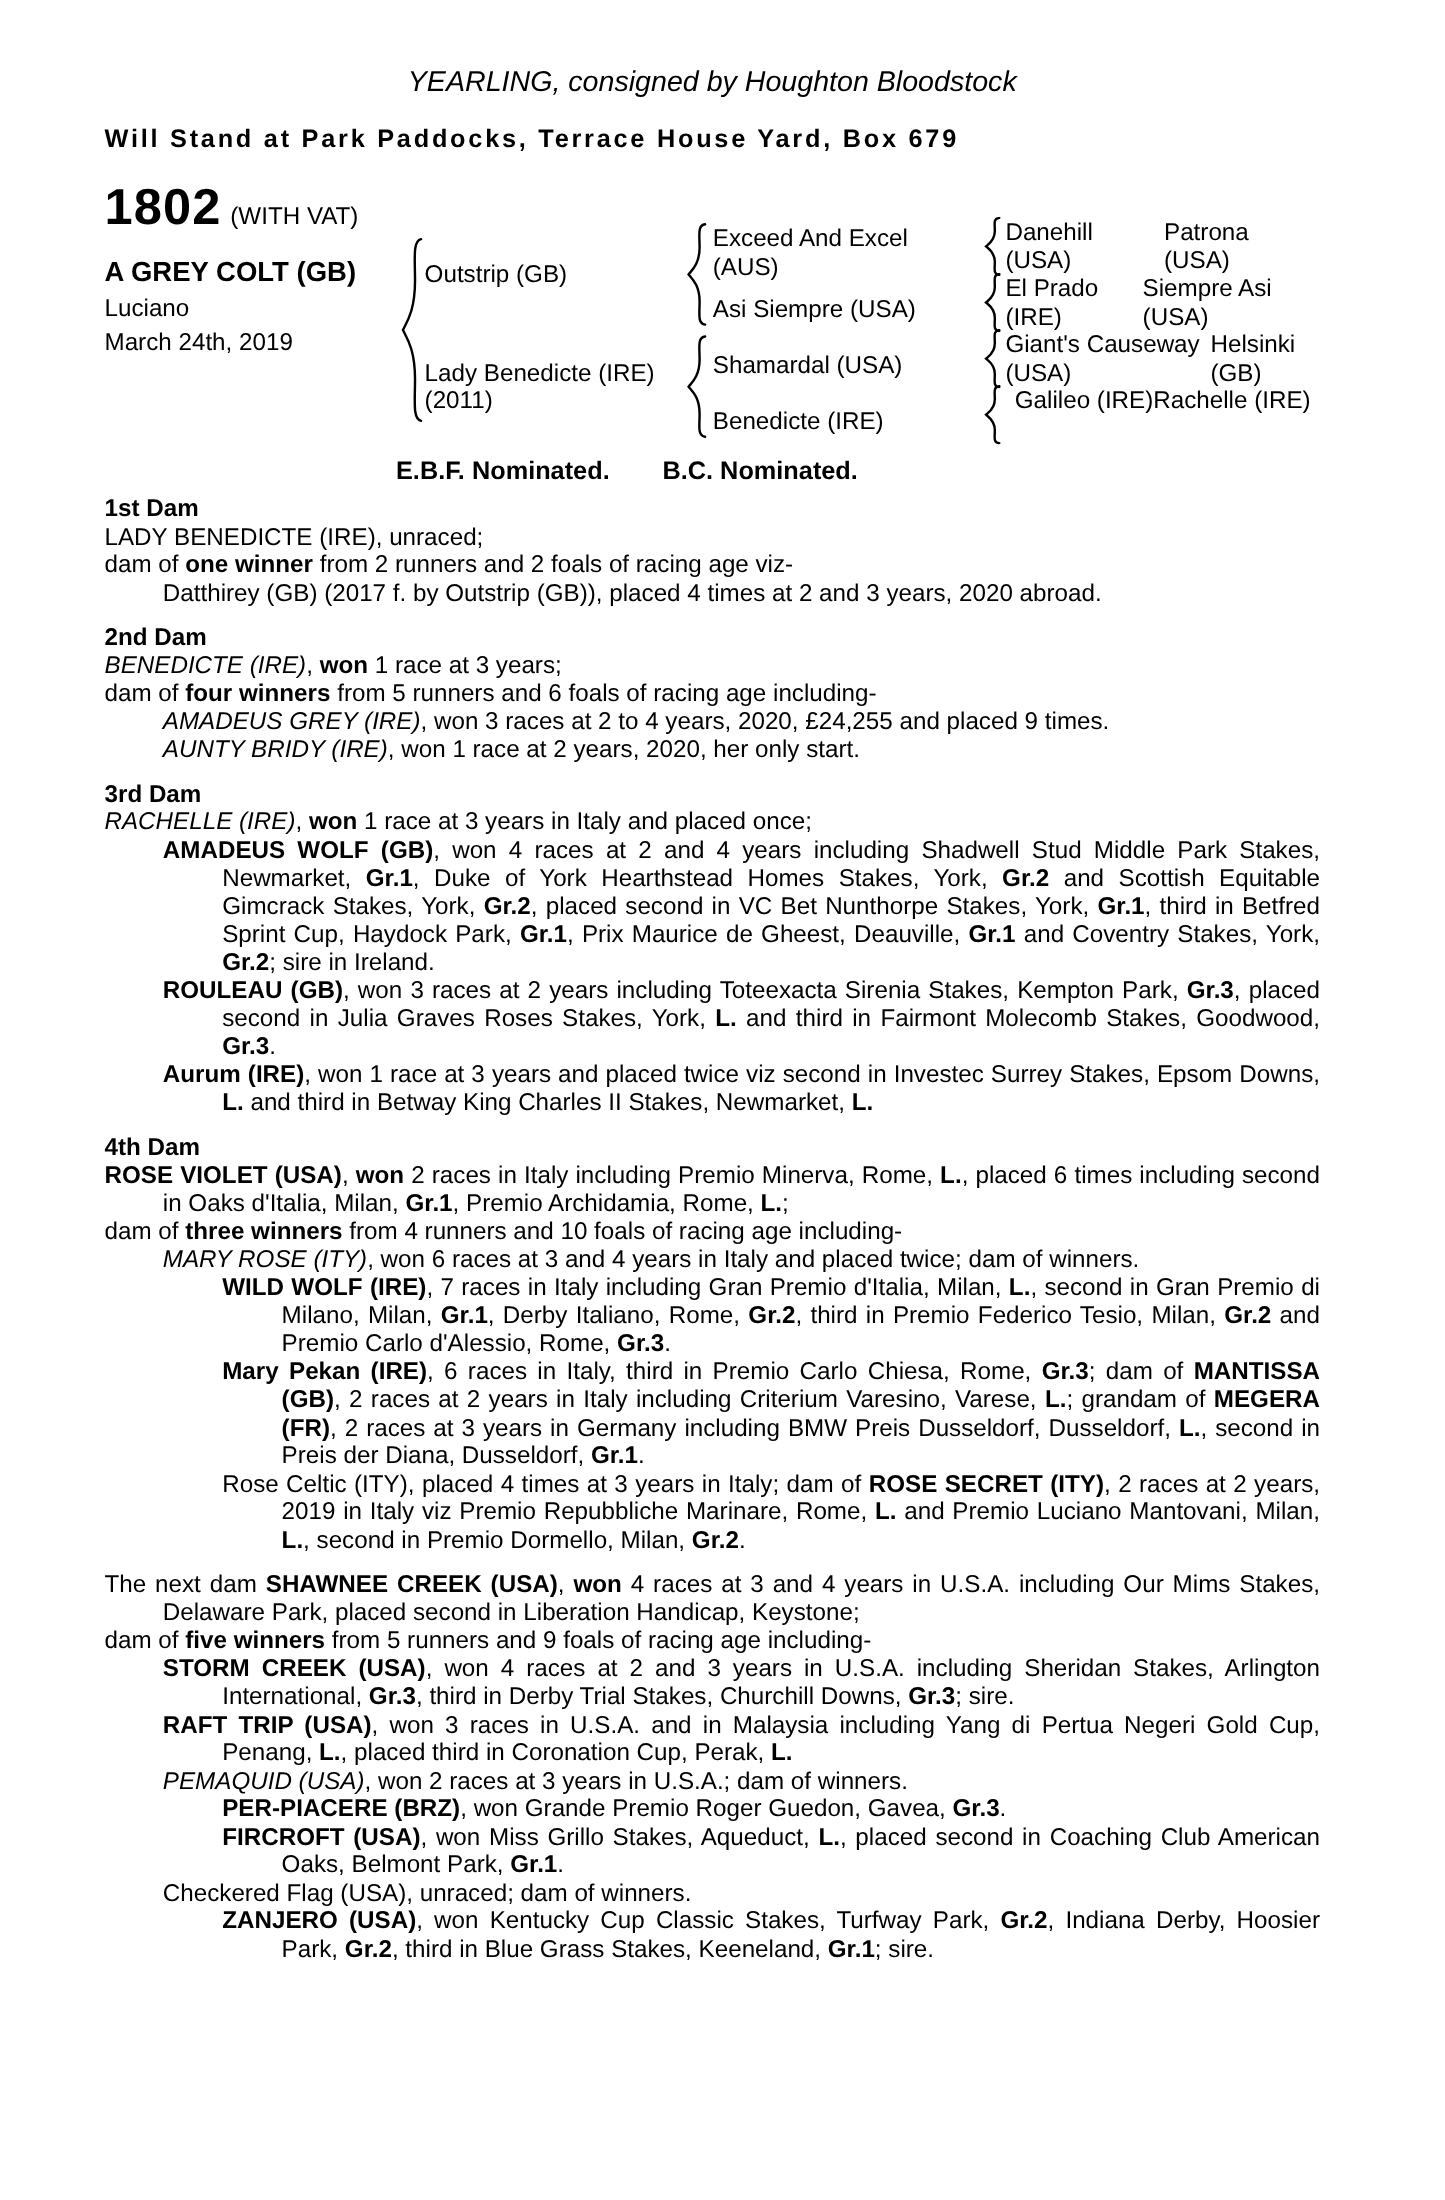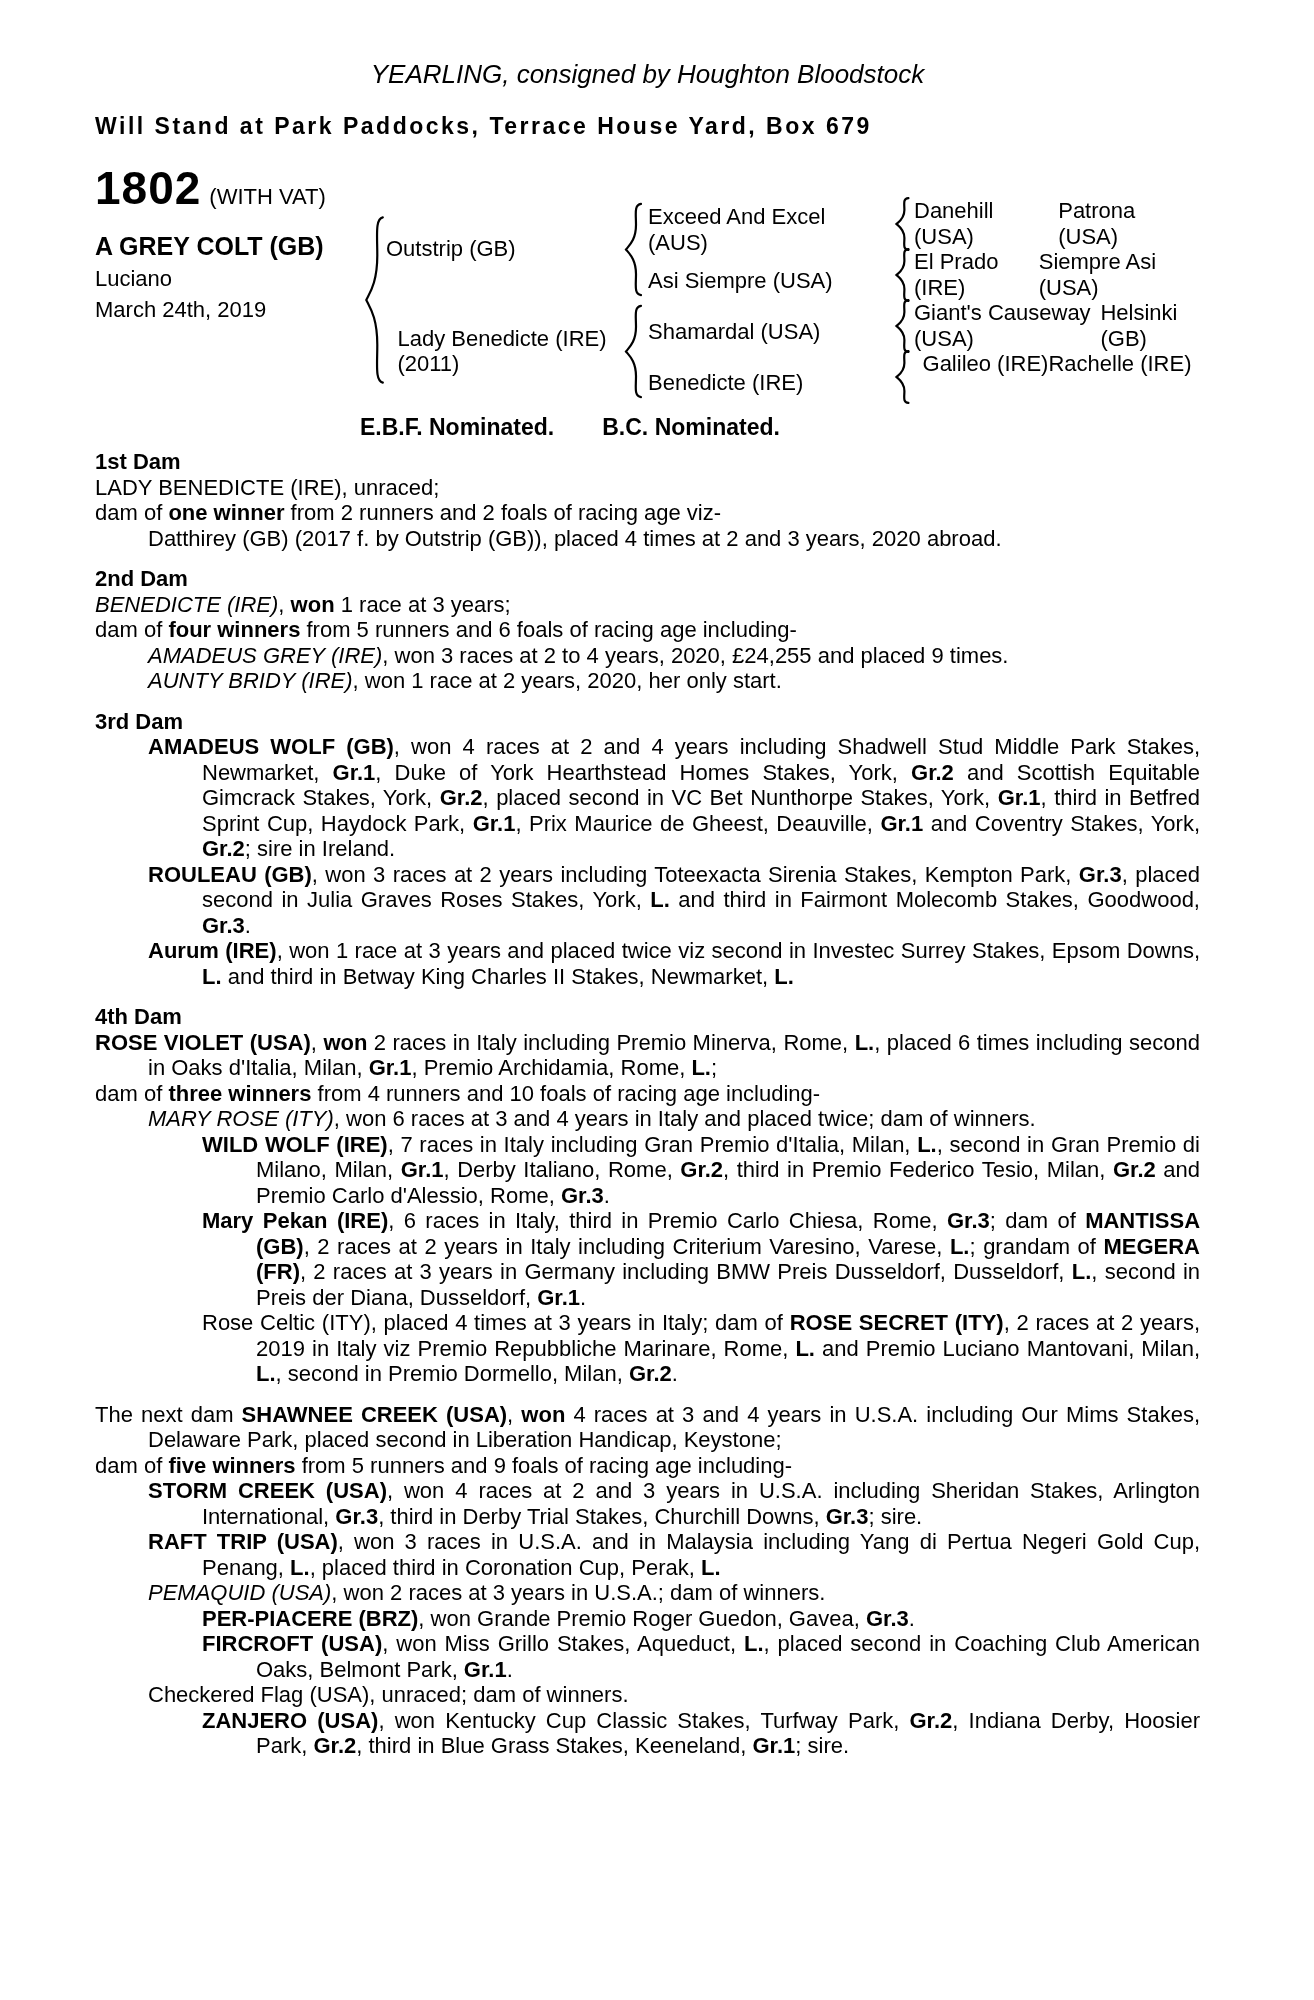"Lady Benedicte (IRE)" .dam-cell { justify-content: center -> none }
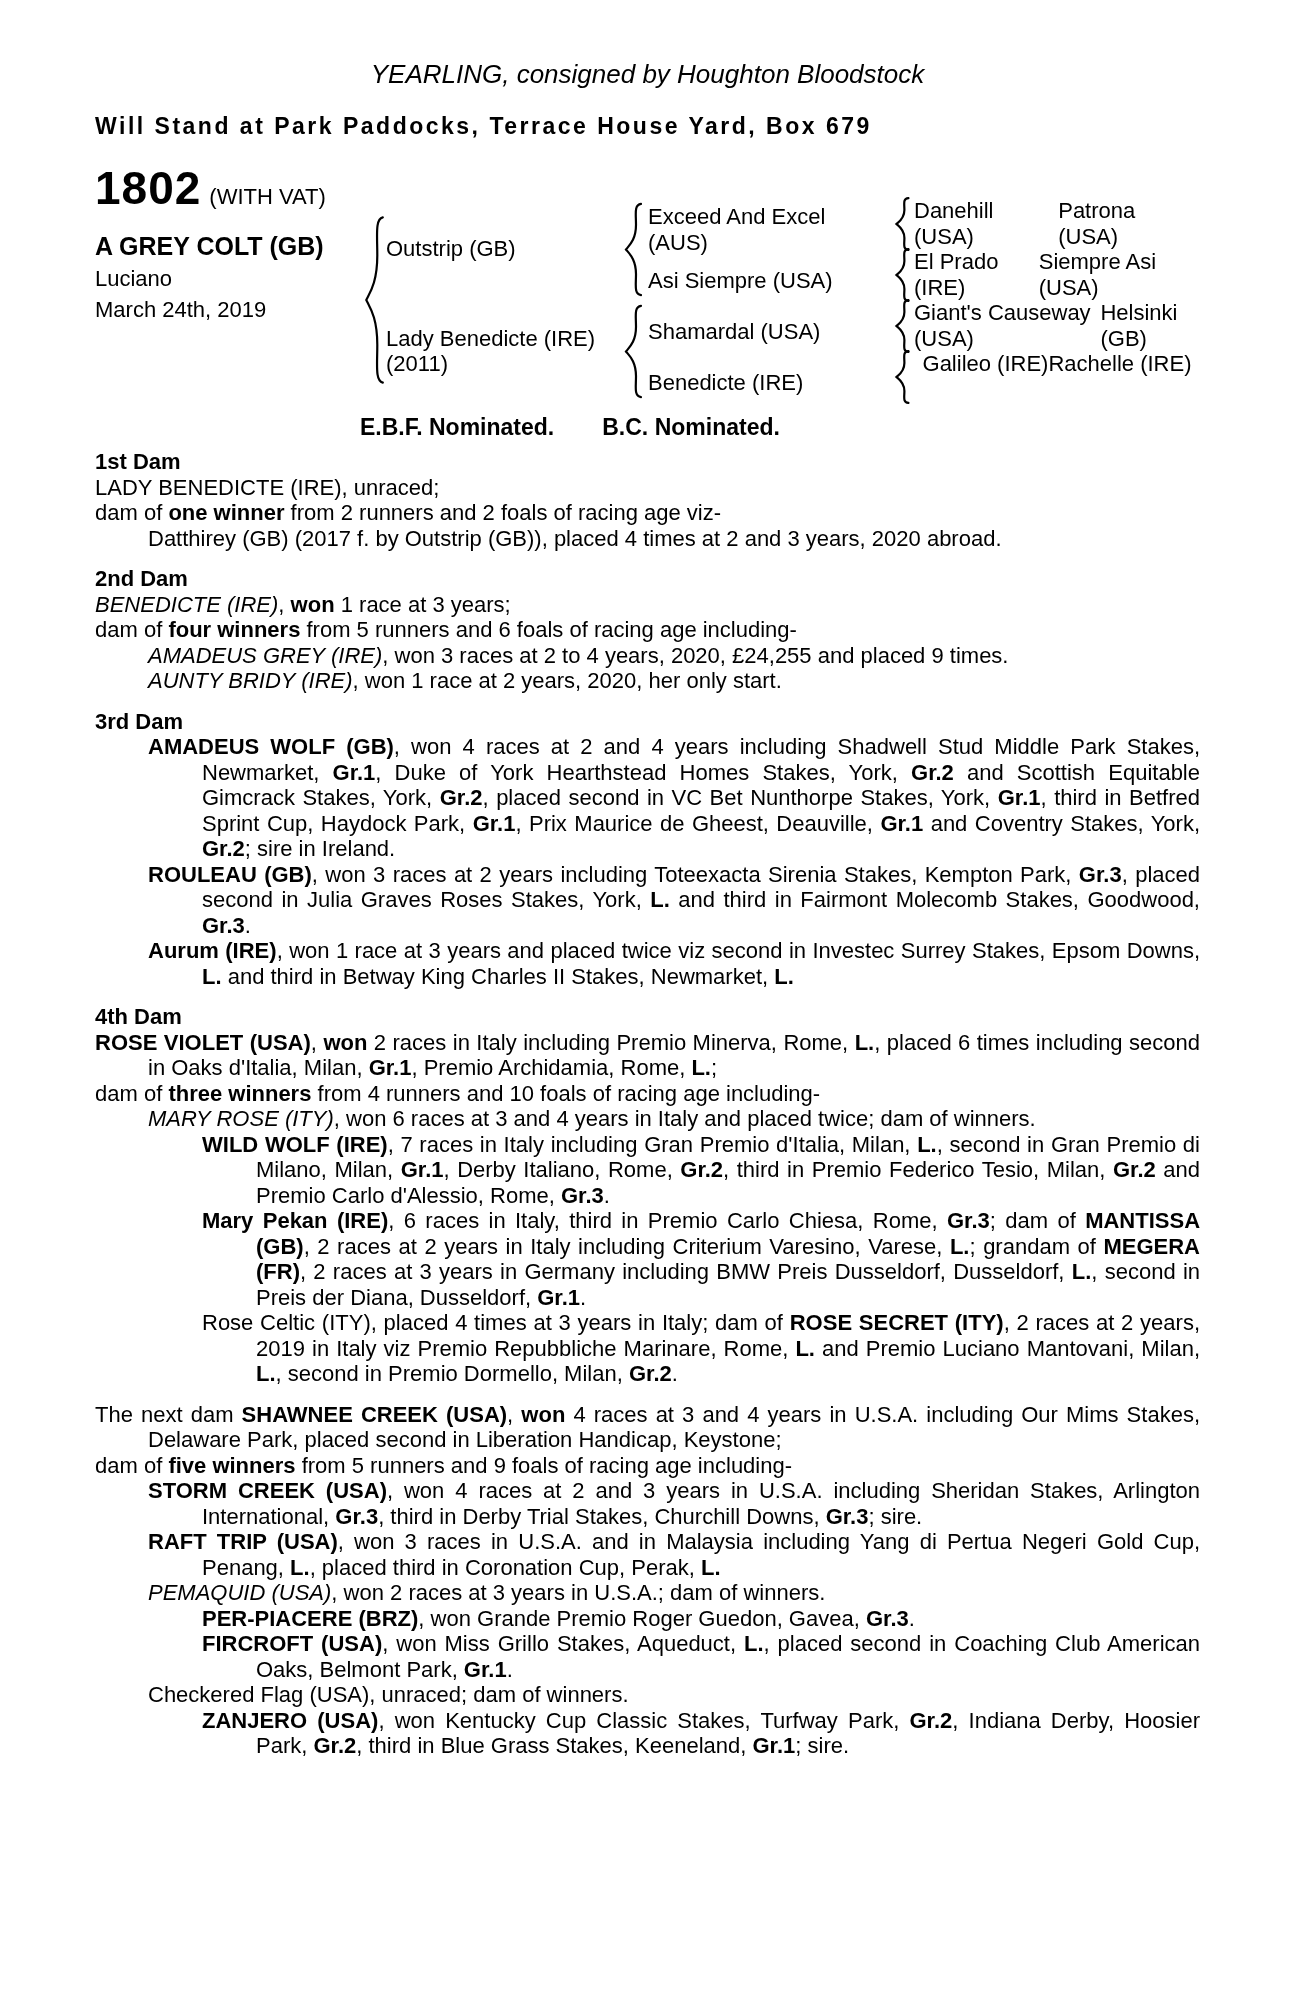"RACHELLE (IRE), won 1 race" p.para { html: none -> <p><span>RACHELLE (IRE)</span><span>, </span><span>won</span><span> 1 race at 3 years in Italy and placed once;</span></p> }
